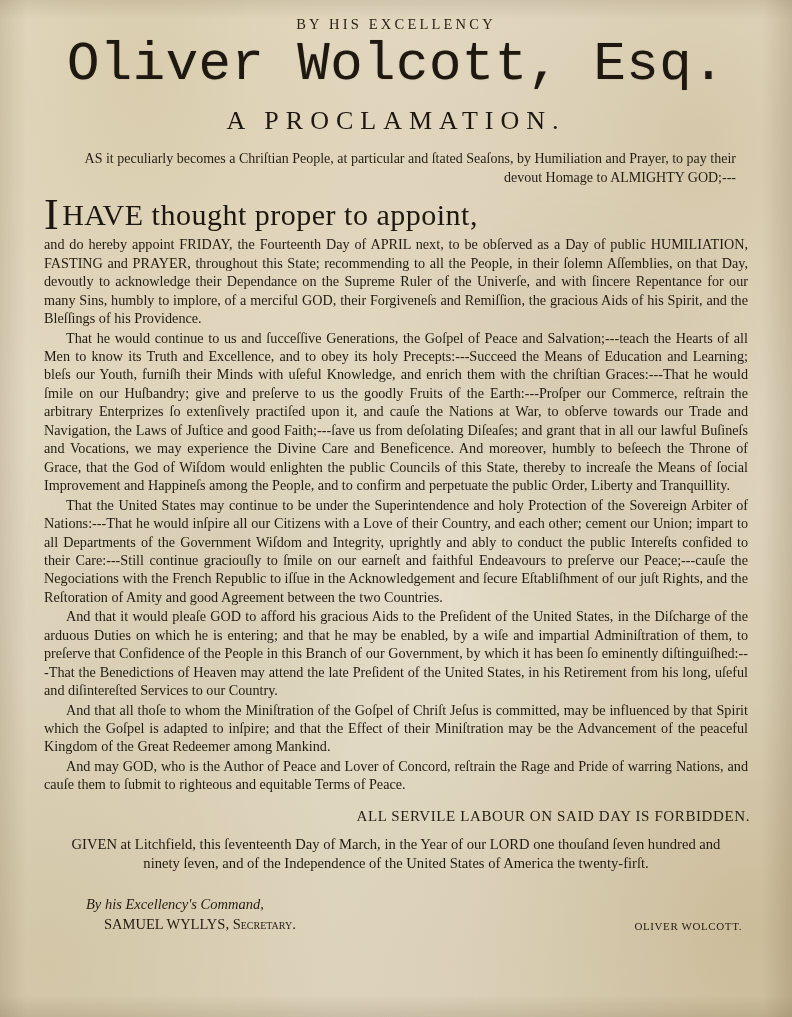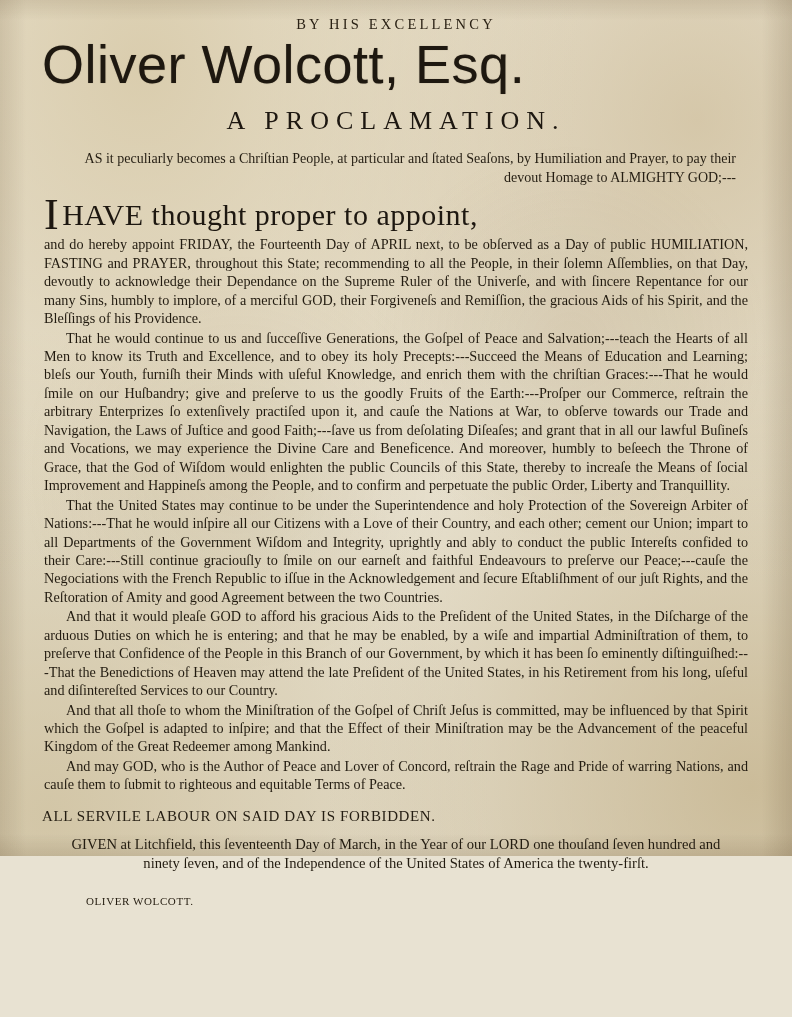"BY HIS EXCELLENCY" .page { height: 856px -> 1017px }
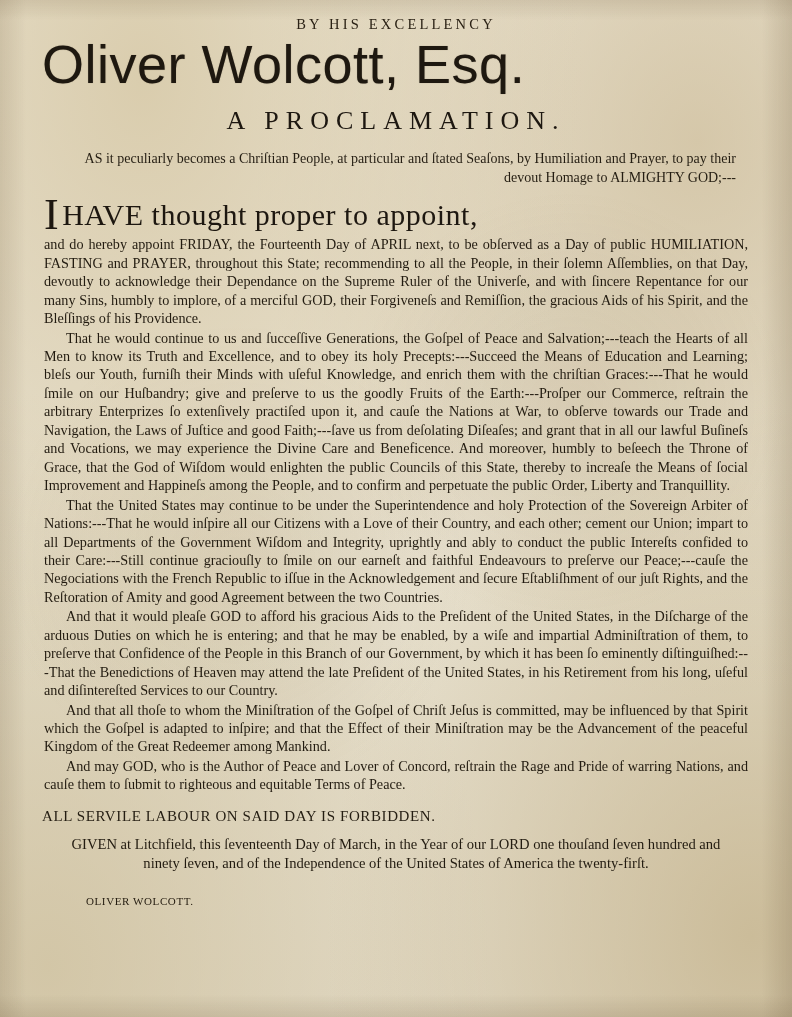"Oliver Wolcott, Esq." .name { font-family: Liberation Sans, sans-serif -> Liberation Mono, monospace; text-align: none -> center }
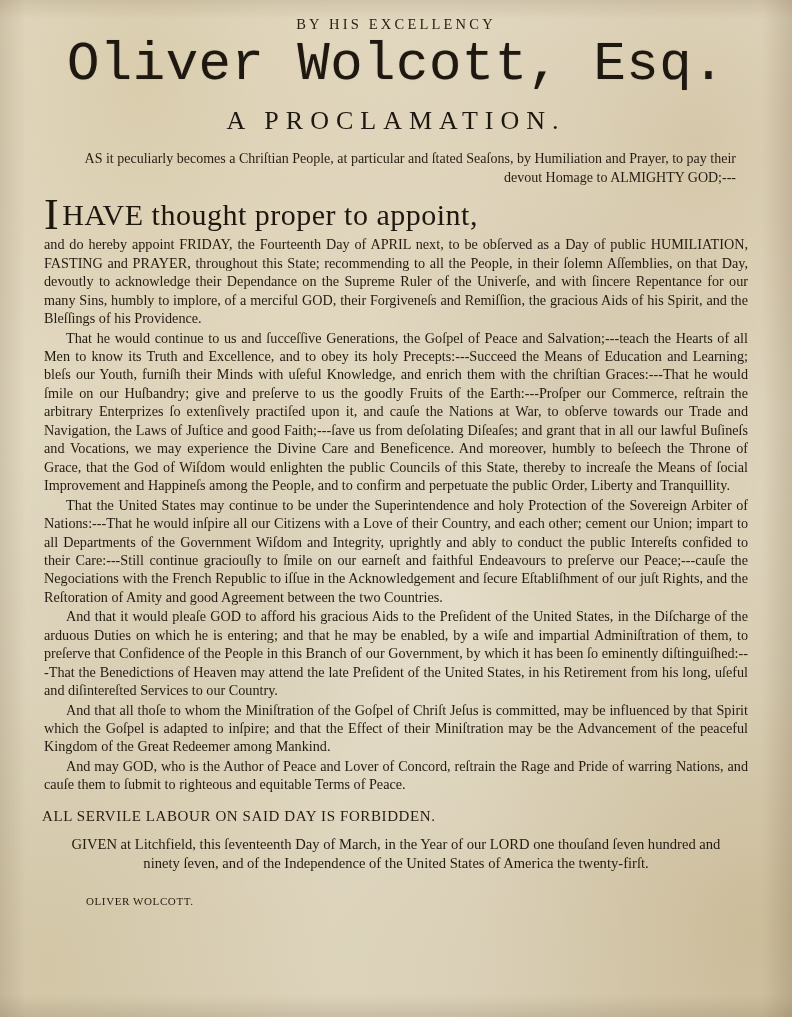"ALL SERVILE LABOUR ON SAID" .servile { text-align: left -> right }
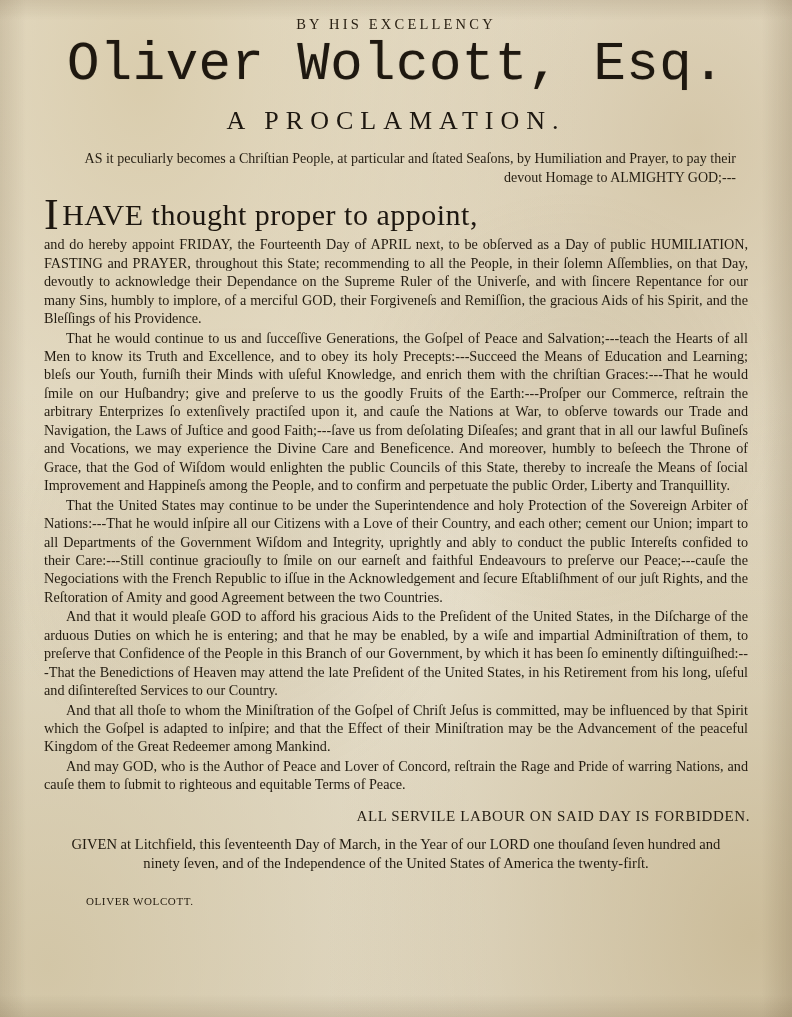"By his Excellency's Command," div.command { html: none -> <div> <div>By his Excellency's Command,</div> <div>SAMUEL WYLLYS, Secretary.</div> </div> }
